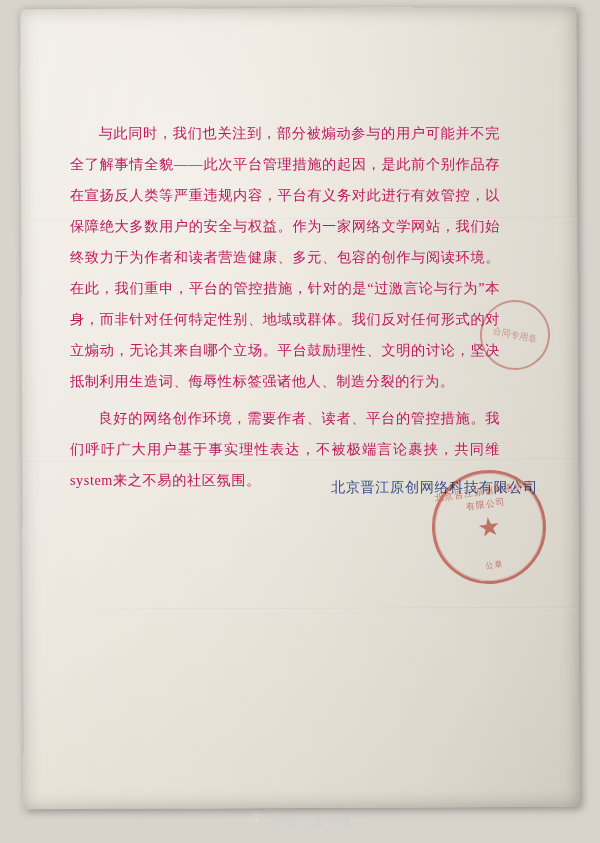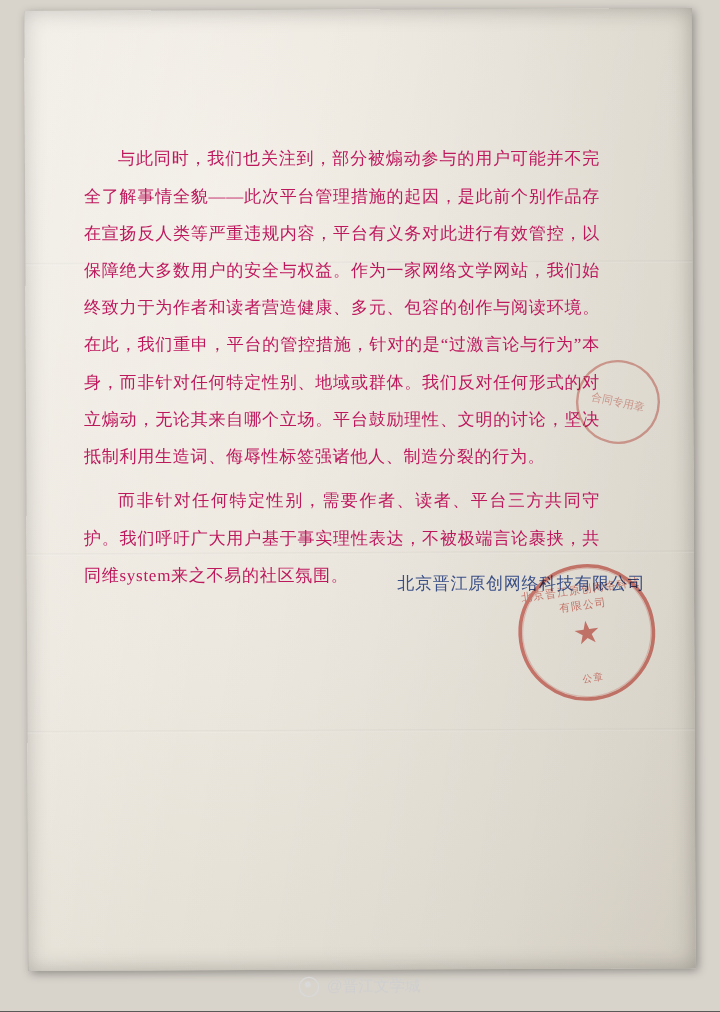"而非针对任何特定性别，需要作者、读者、平台三方共同守护。我们呼吁广大用户基于事实" p { text: 而非针对任何特定性别，需要作者、读者、平台三方共同守护 -> 良好的网络创作环境，需要作者、读者、平台的管控措施 }
